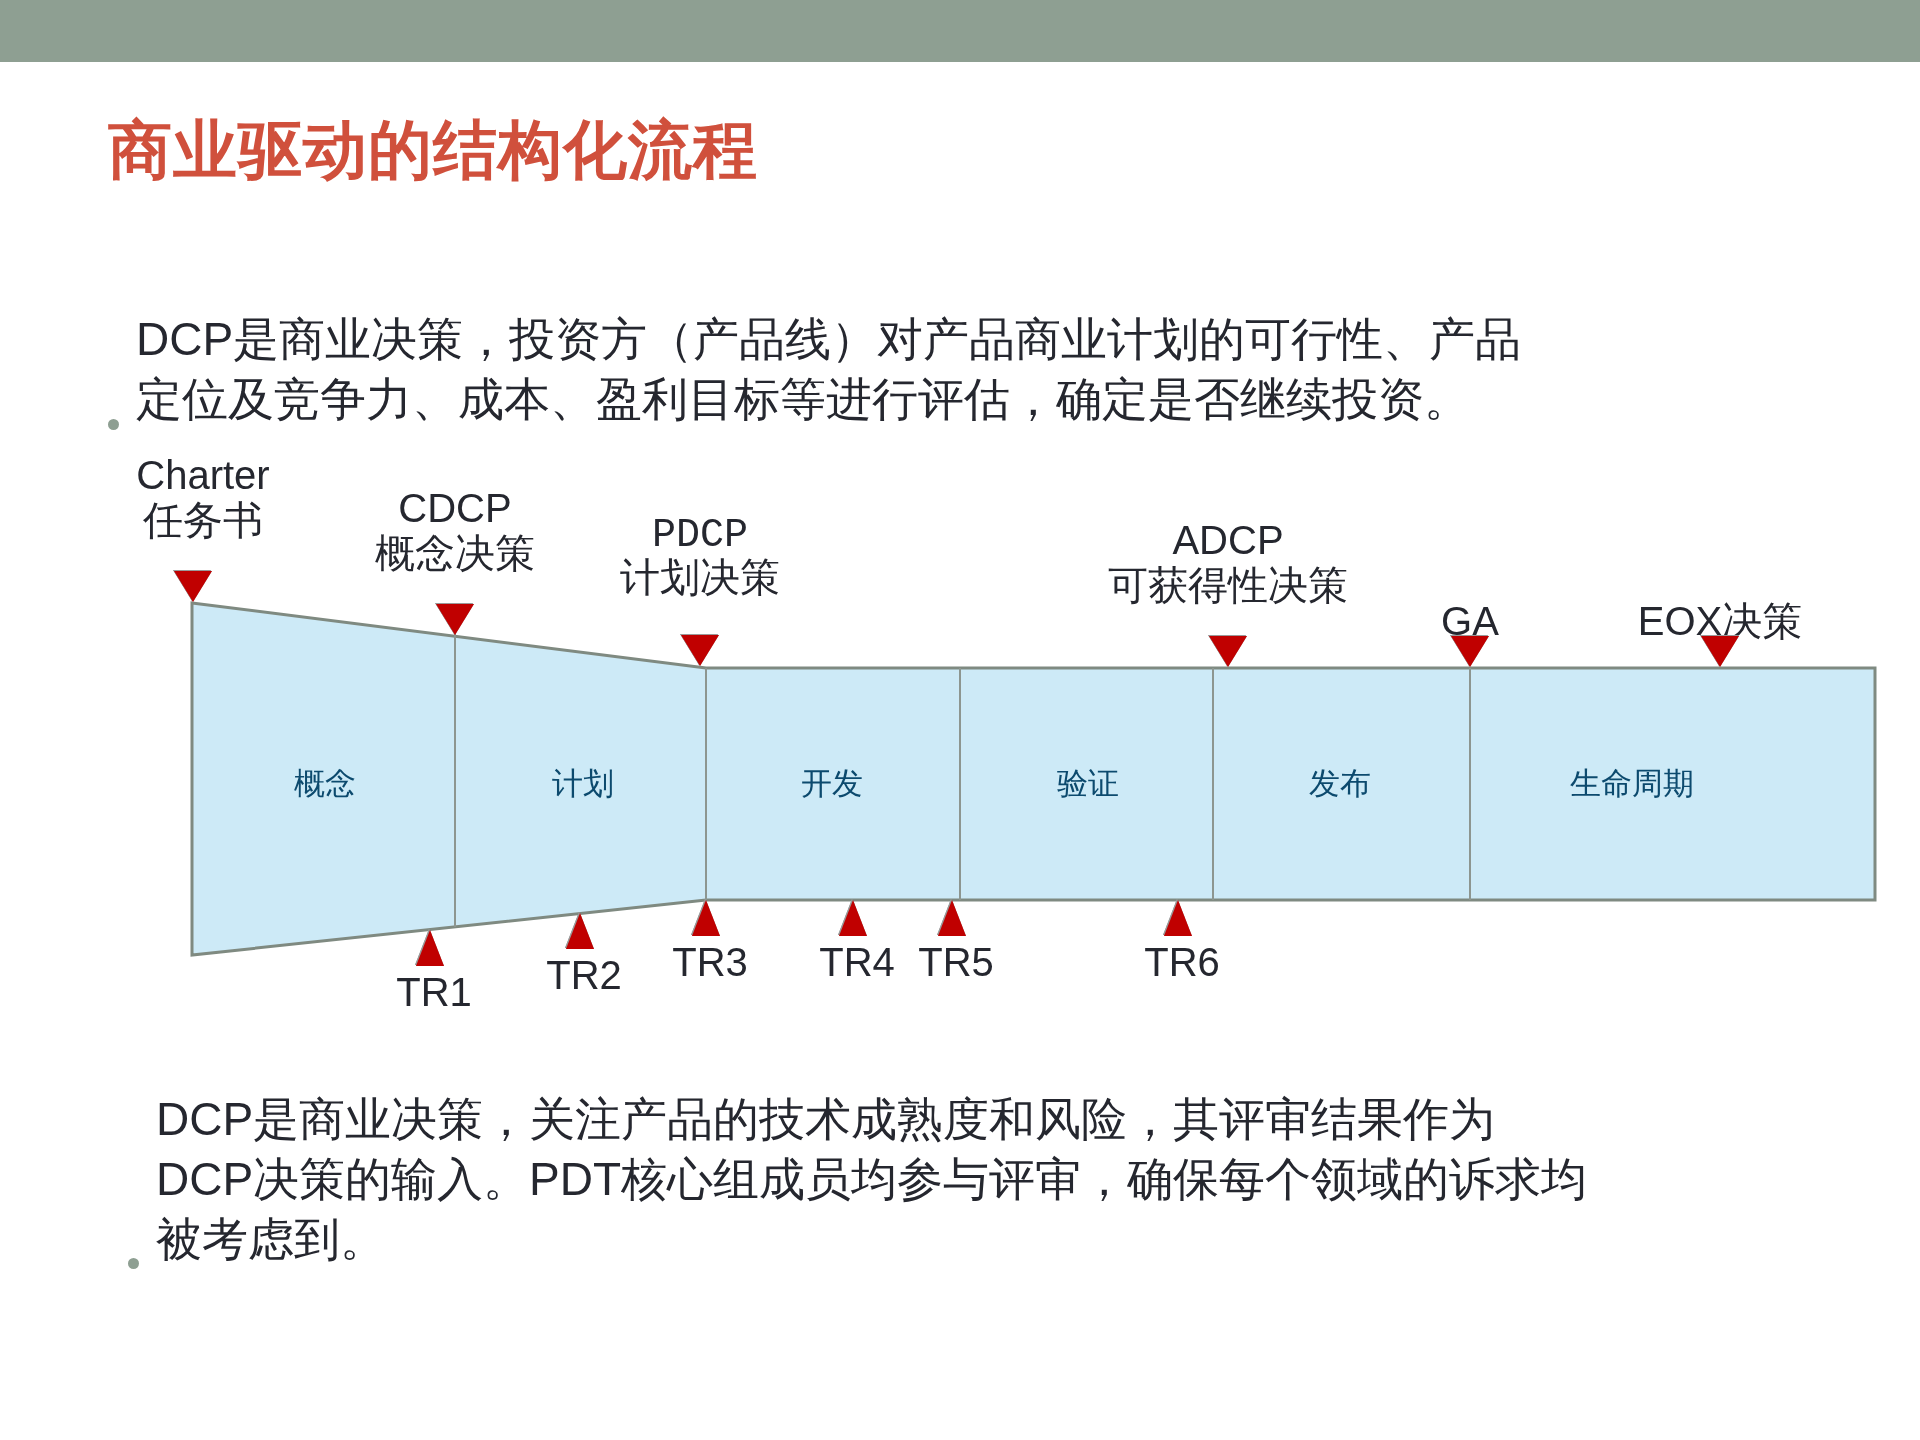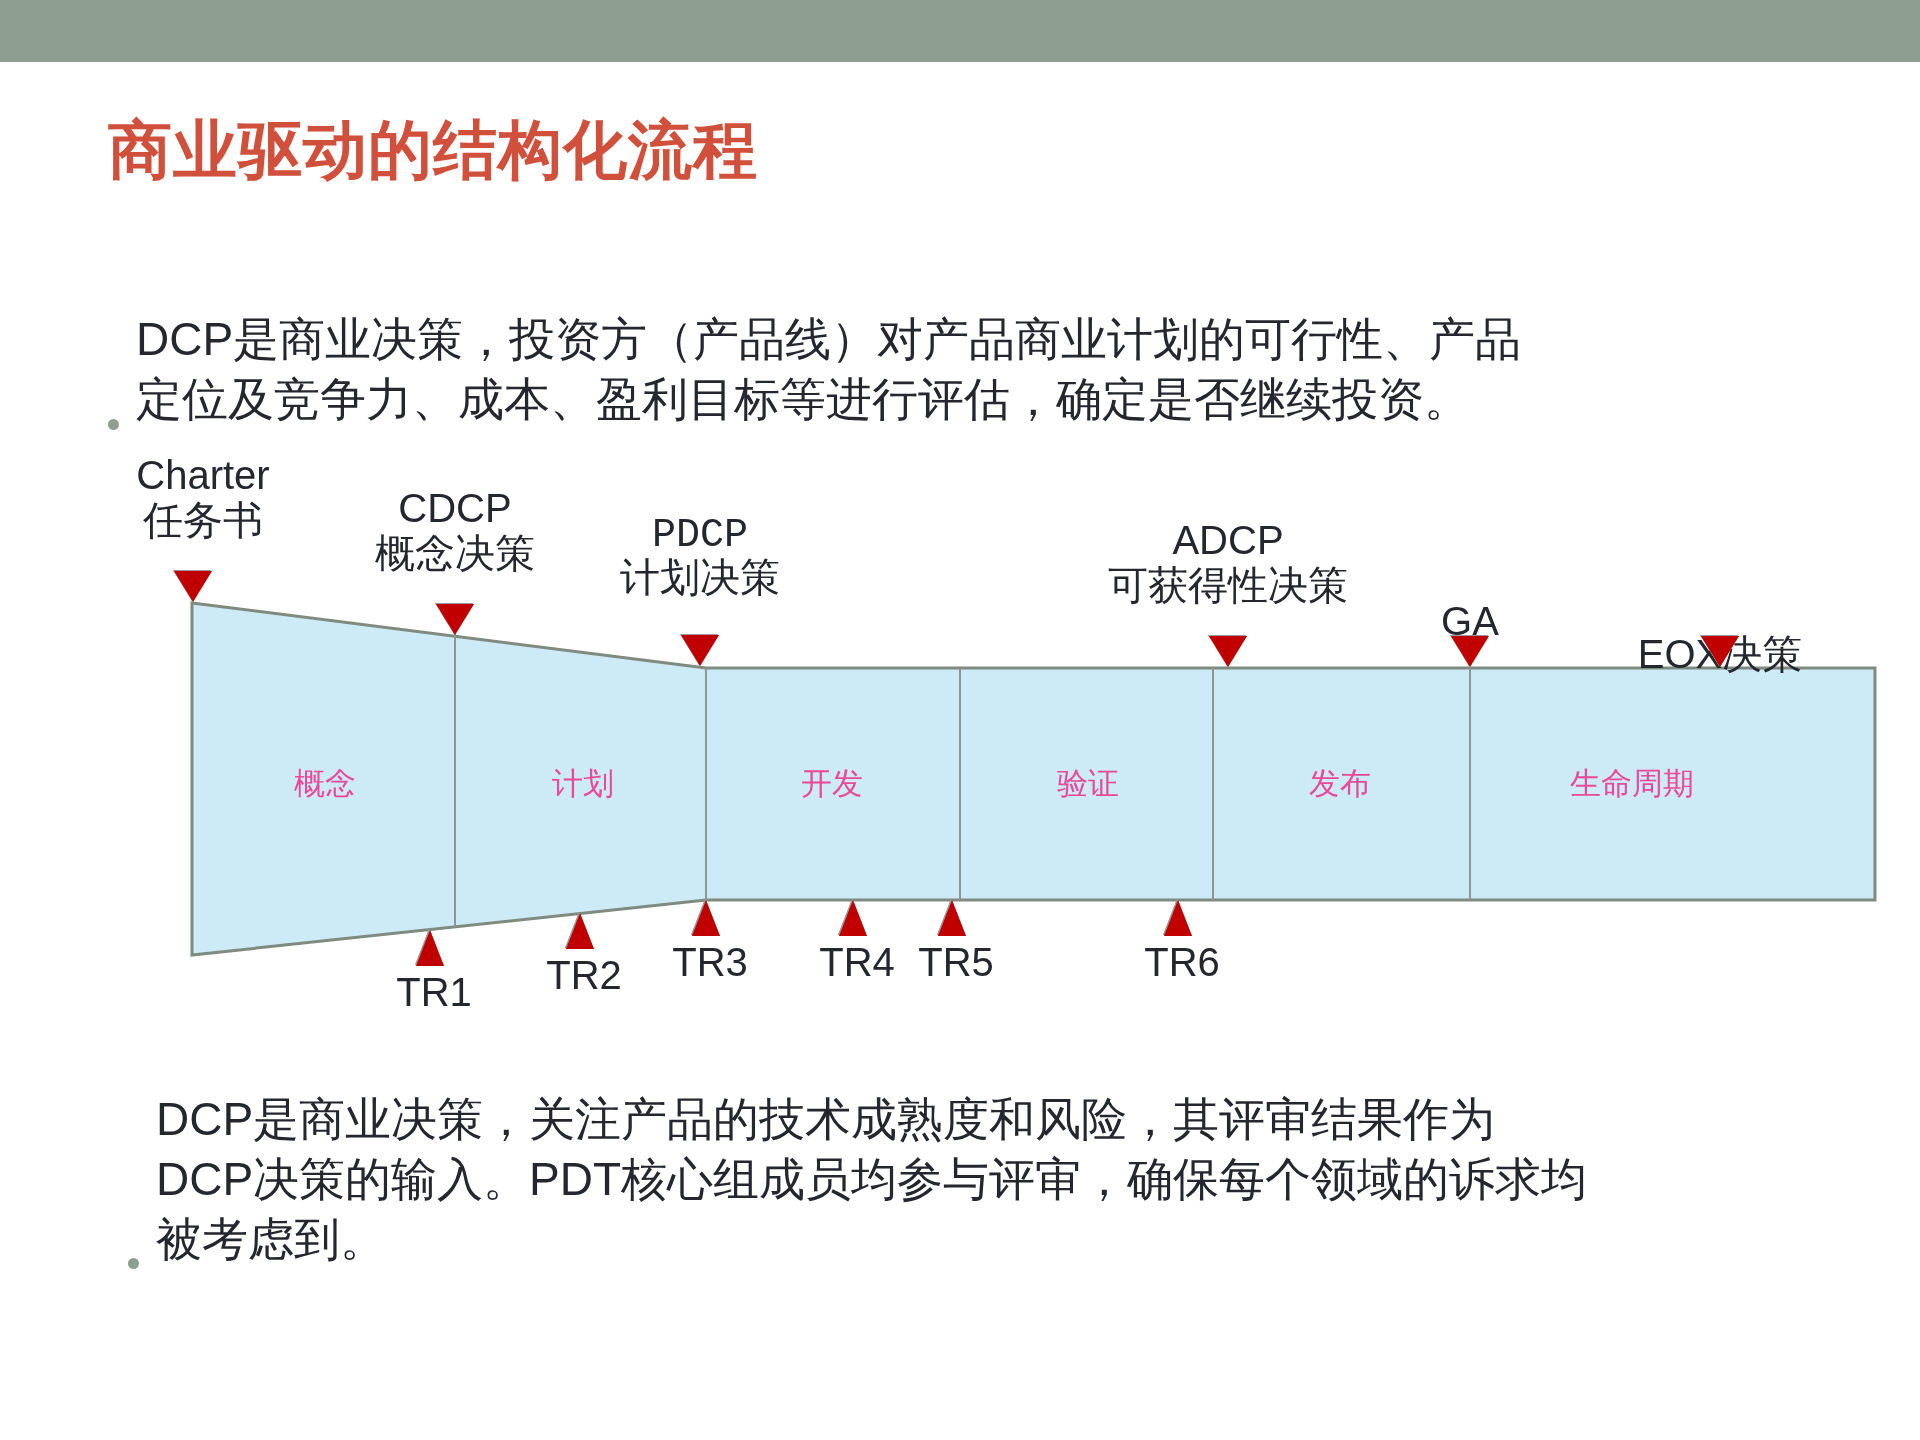"EOX决策" div.dcp-label { margin-top: 33px -> none }
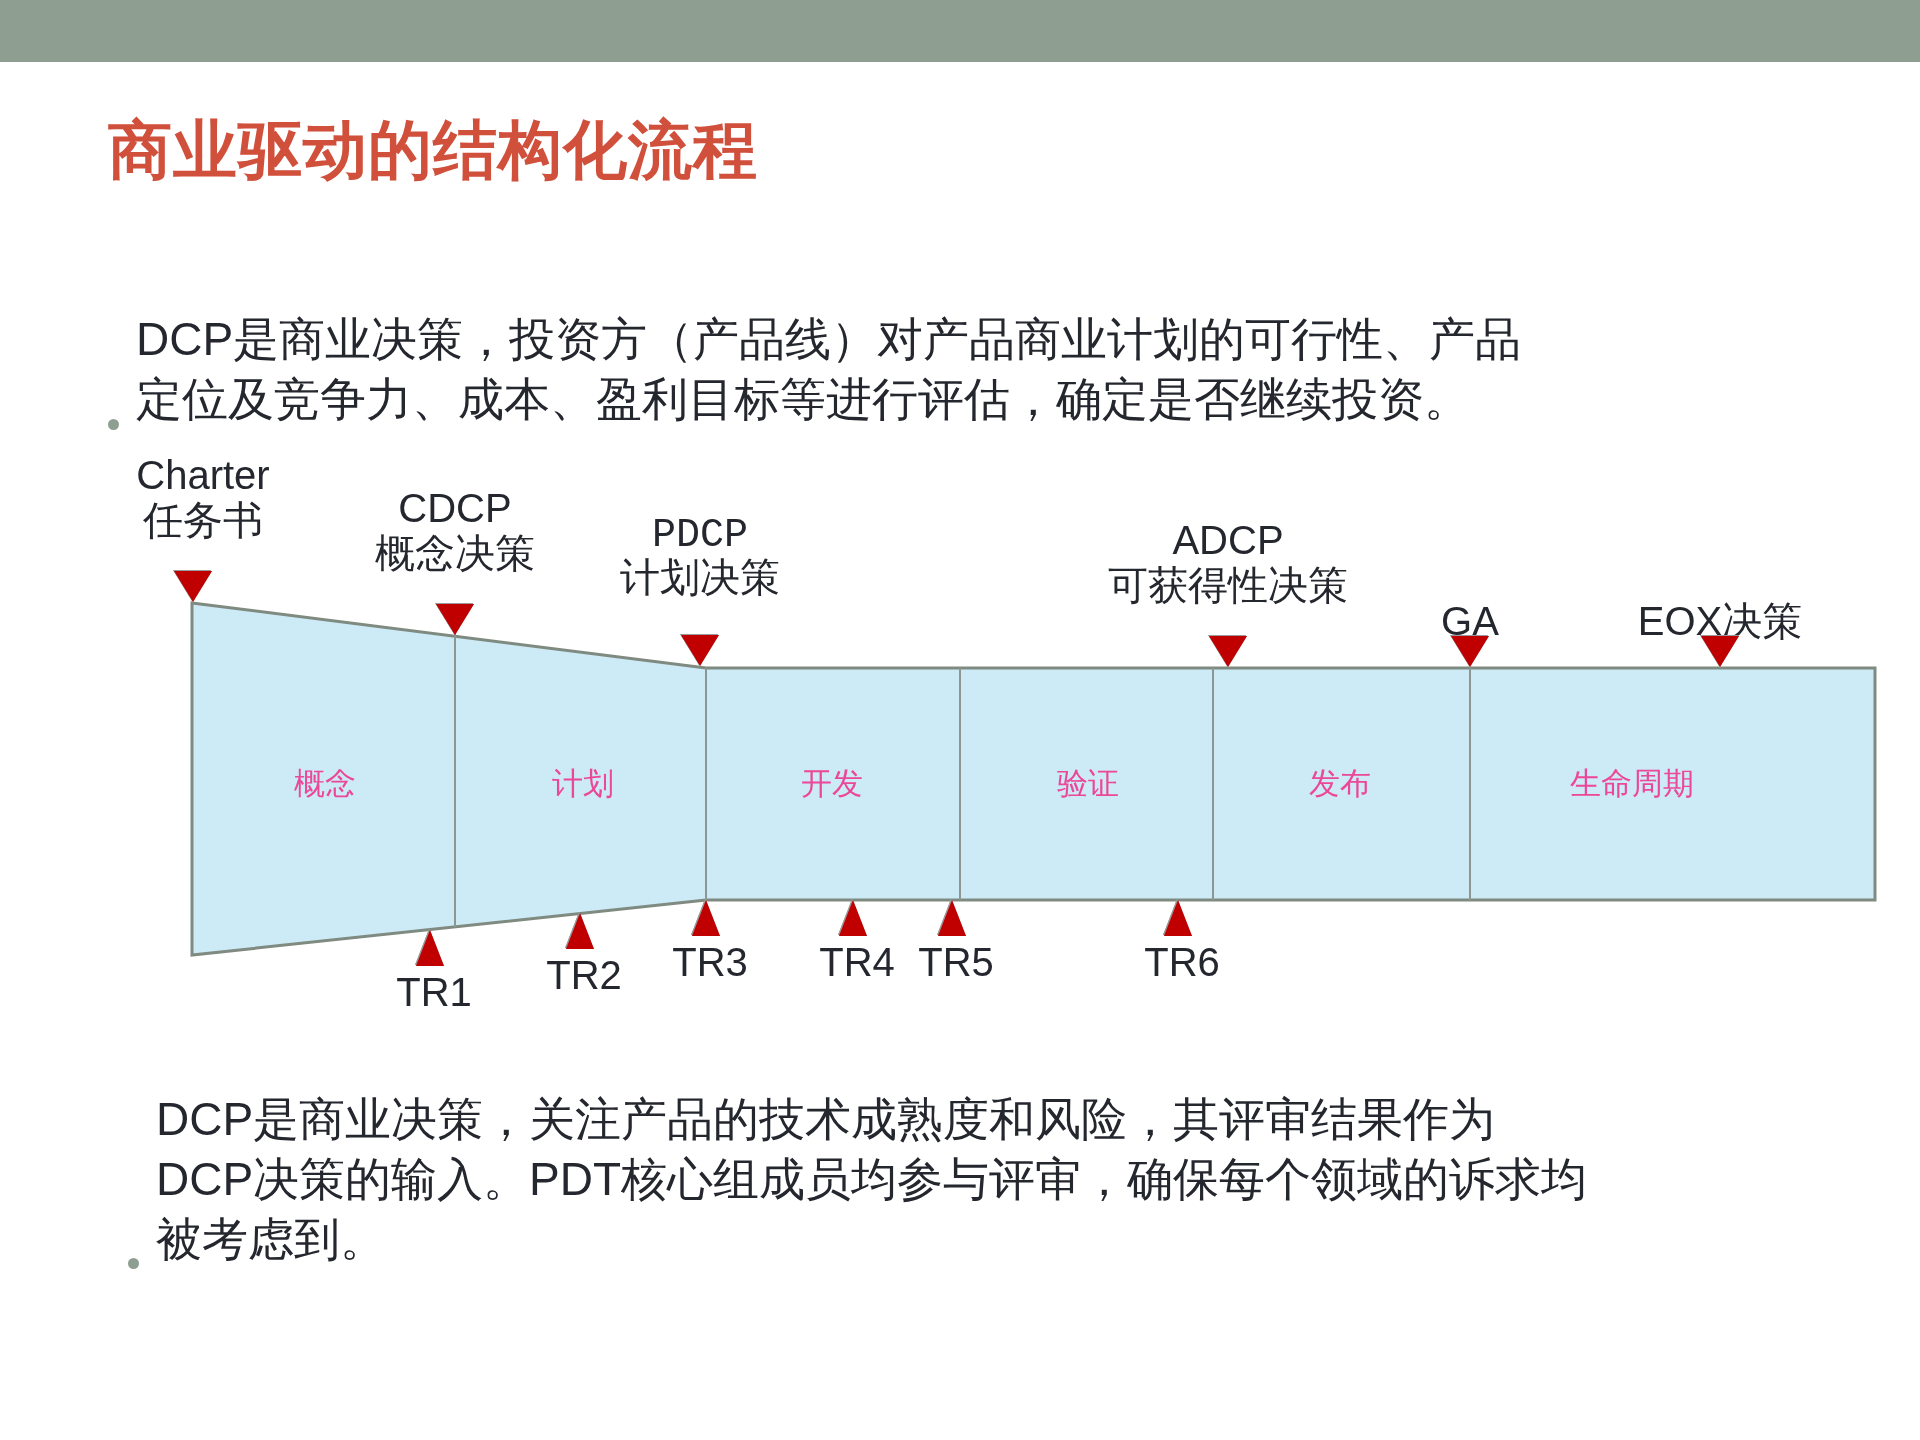"概念" .phase-label { color: #ec4899 -> #0c4a6e }
